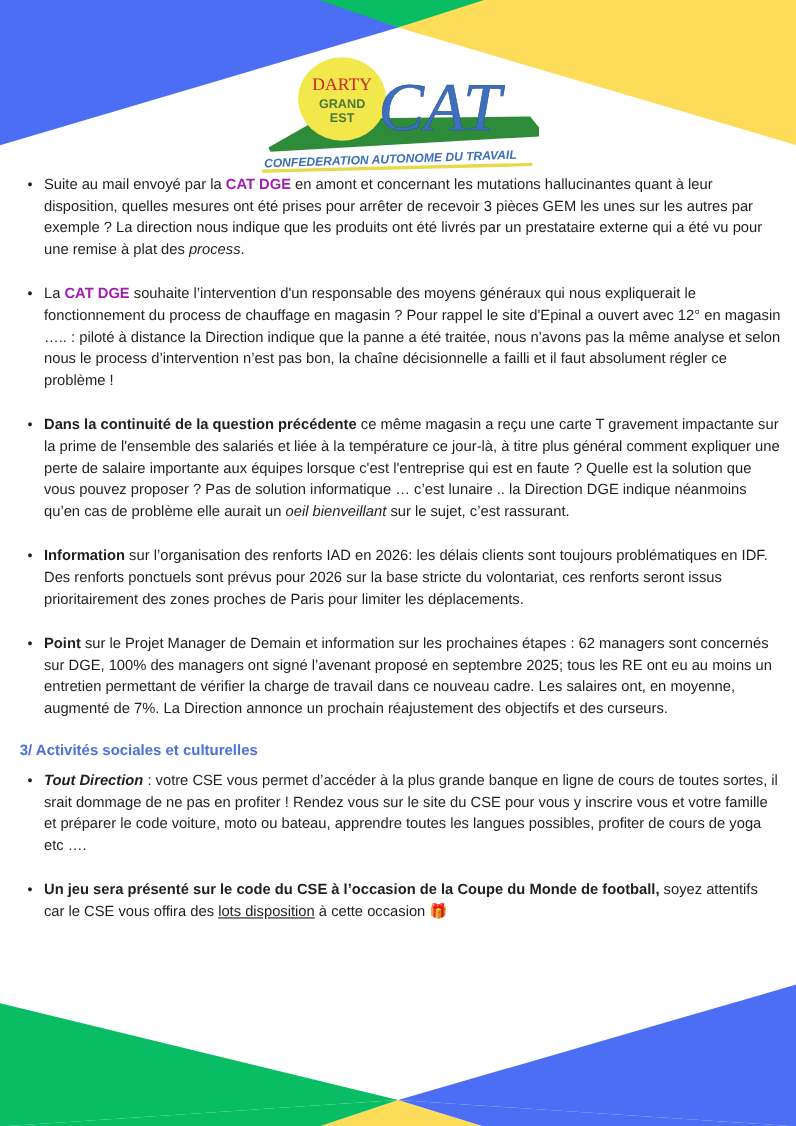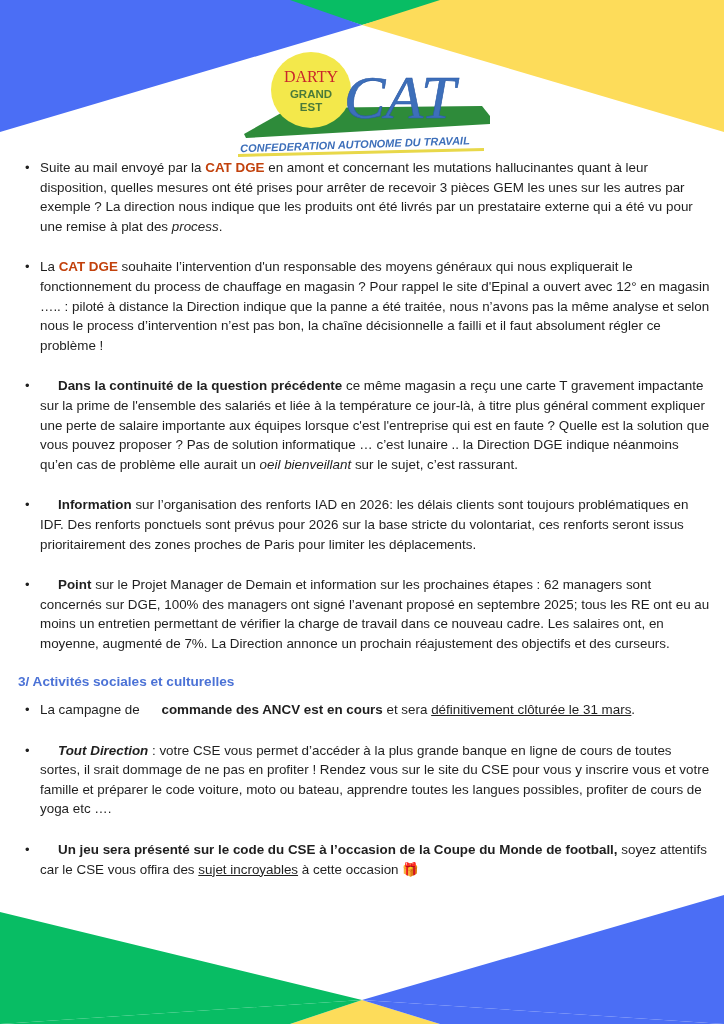"CAT DGE" .cat { color: #c2410c -> #a21caf }
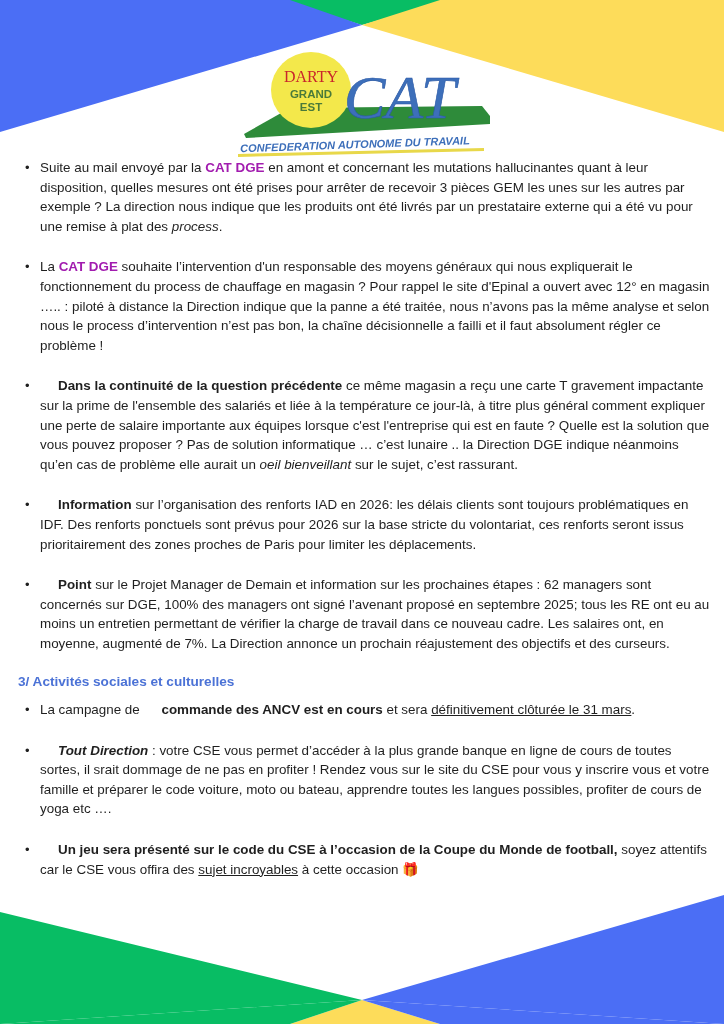"Dans la continuité de la" b { margin-left: 18px -> none }
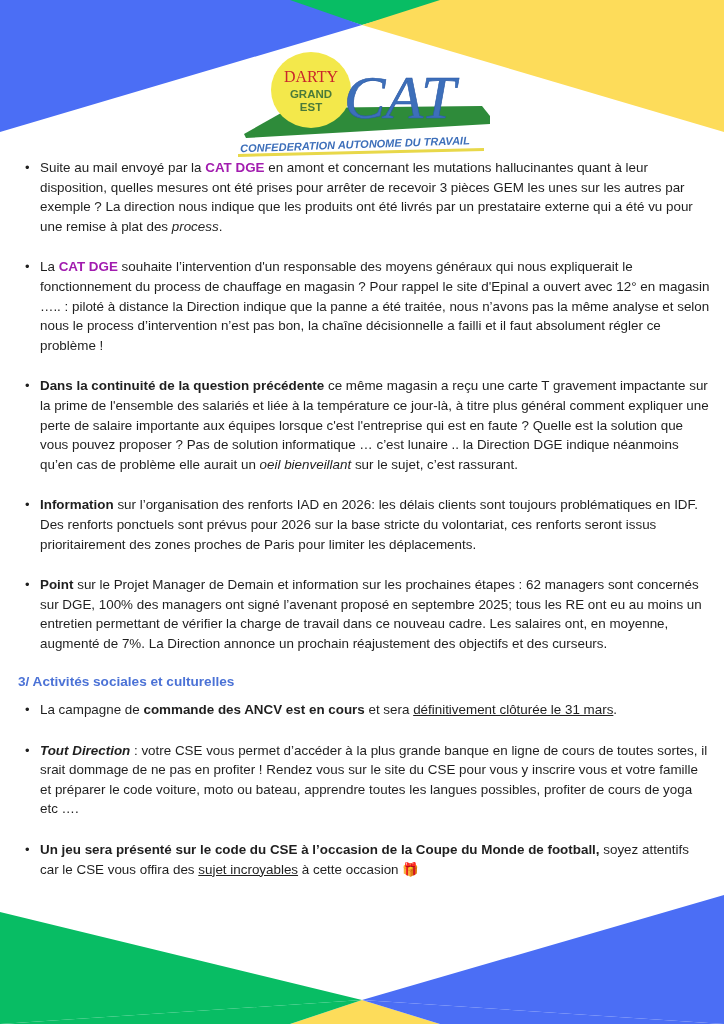"La campagne de commande des" li { html: <li> <span>La campagne de </span><b>commande des ANCV est en cours</b><span> et sera </span><u>définitivement clôturée le 31 mars</u><span>.</span> </li> -> none }
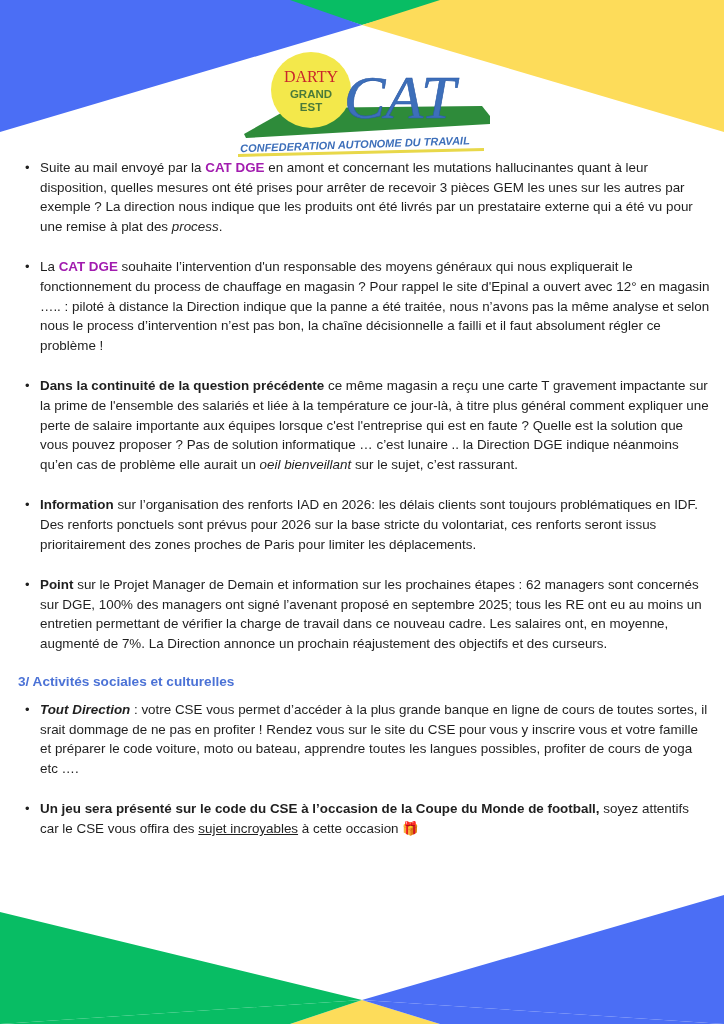"sujet incroyables" u { text: sujet incroyables -> lots disposition }
